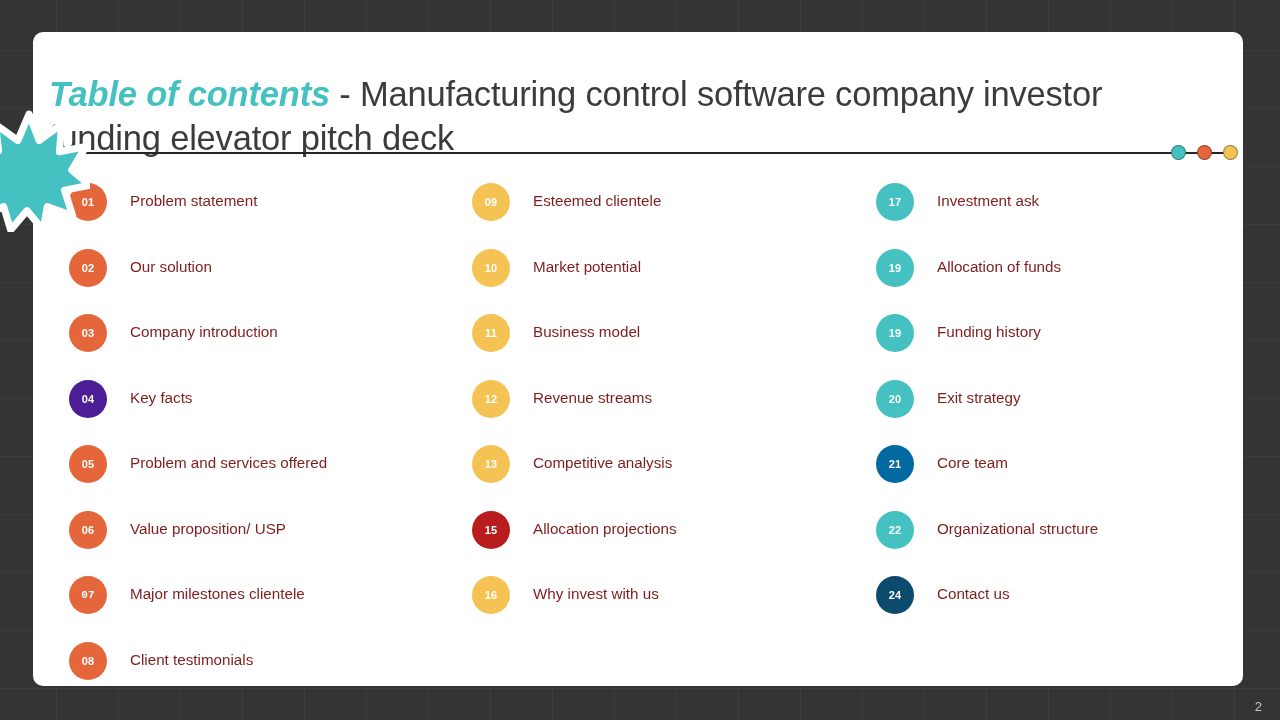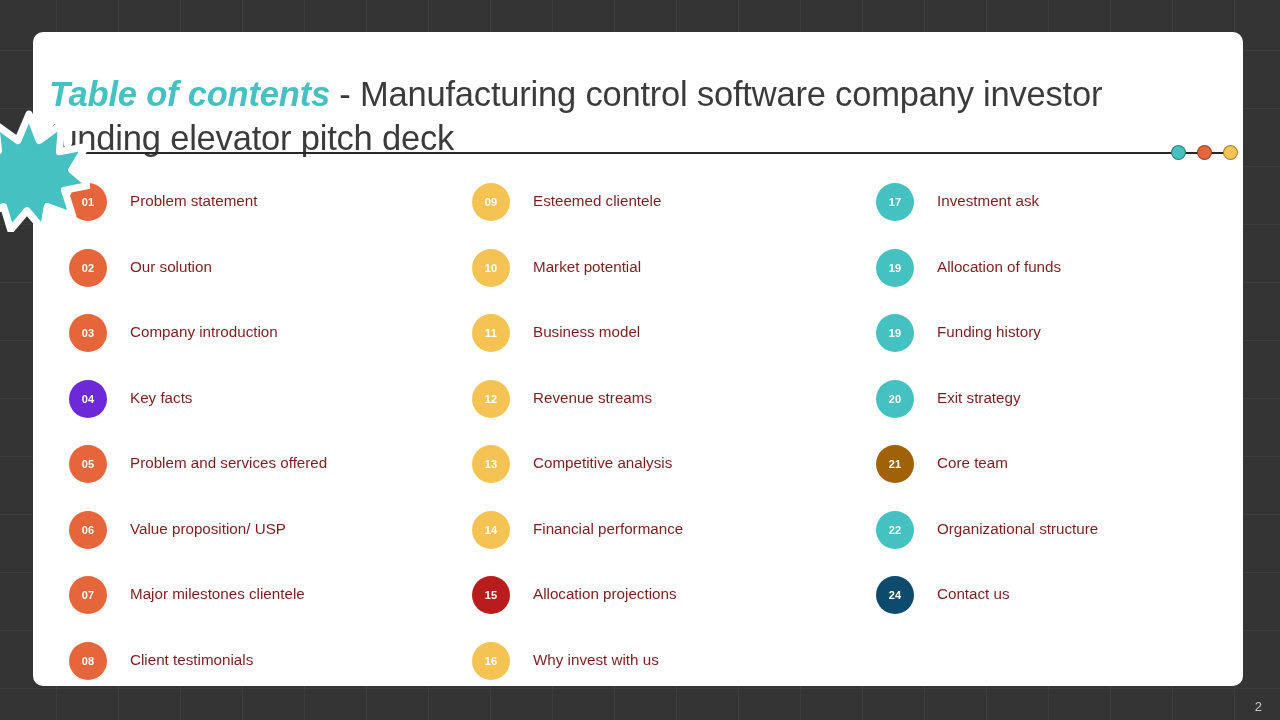"04" div.toc-badge { background: #6d28d9 -> #4c1d95 }
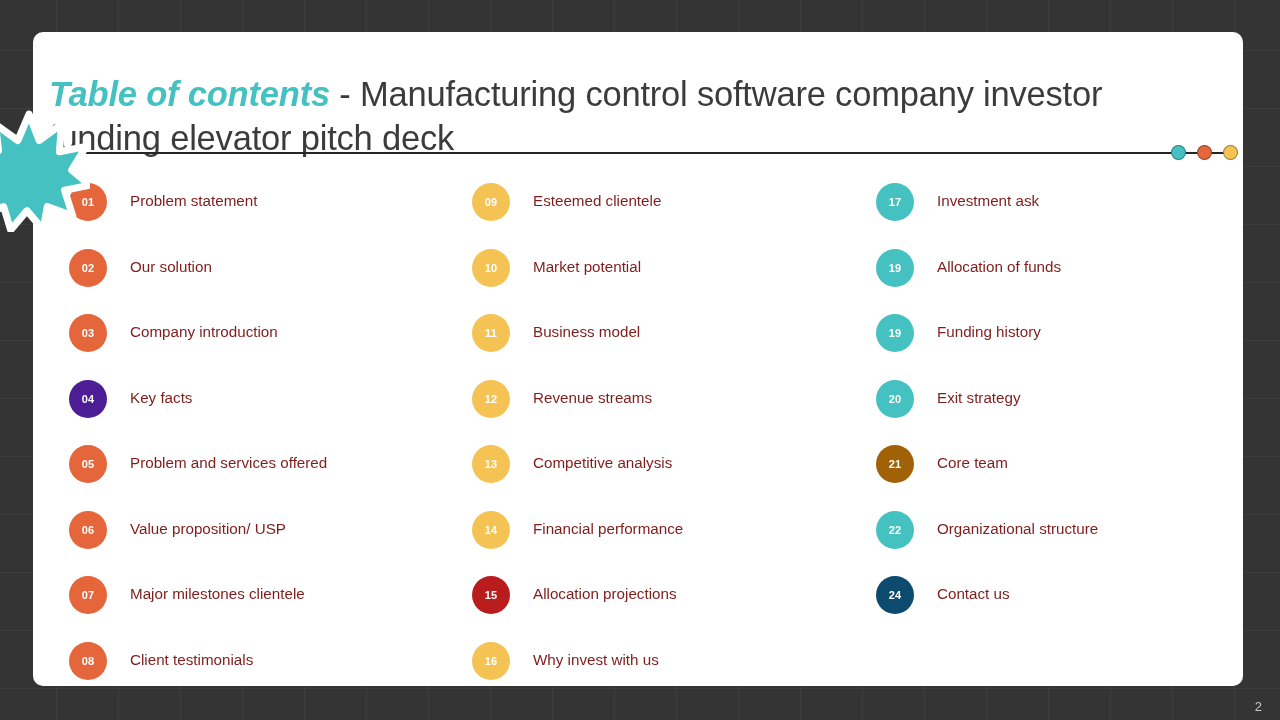"21" div.toc-badge { background: #a16207 -> #0369a1 }
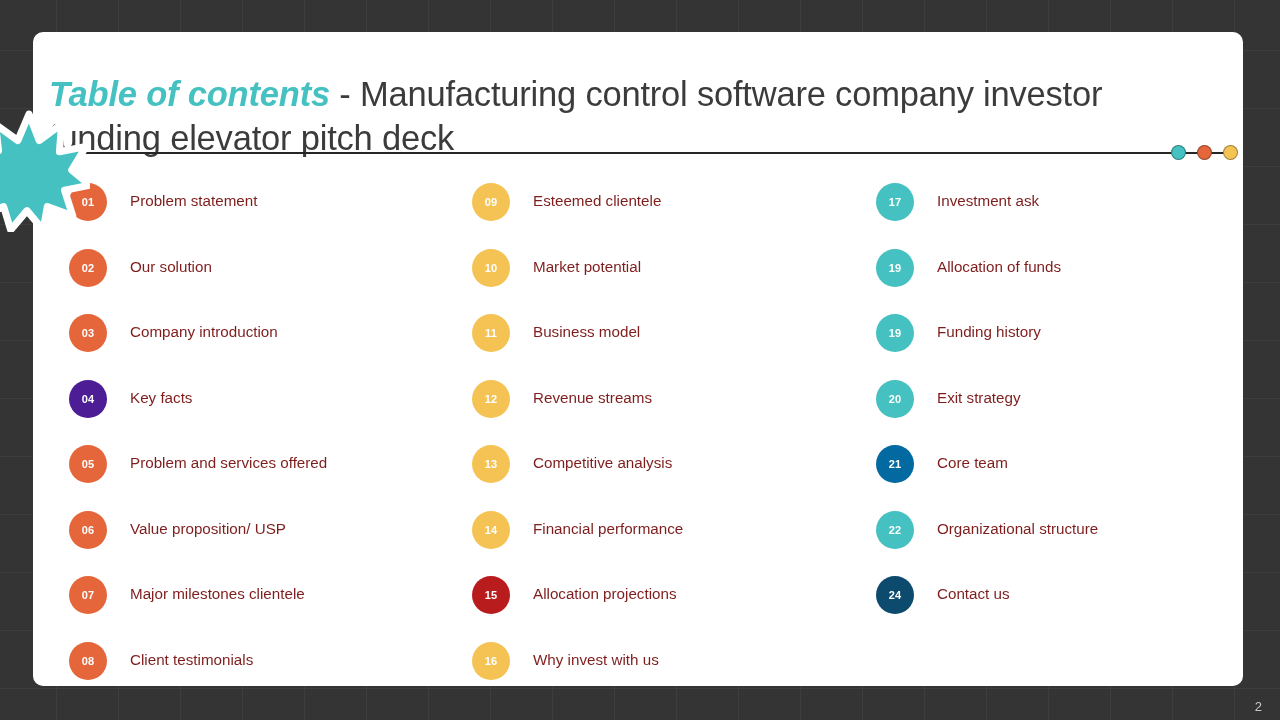"14" div.toc-item { html: <div> <div>14</div> <div>Financial performance</div> </div> -> none }
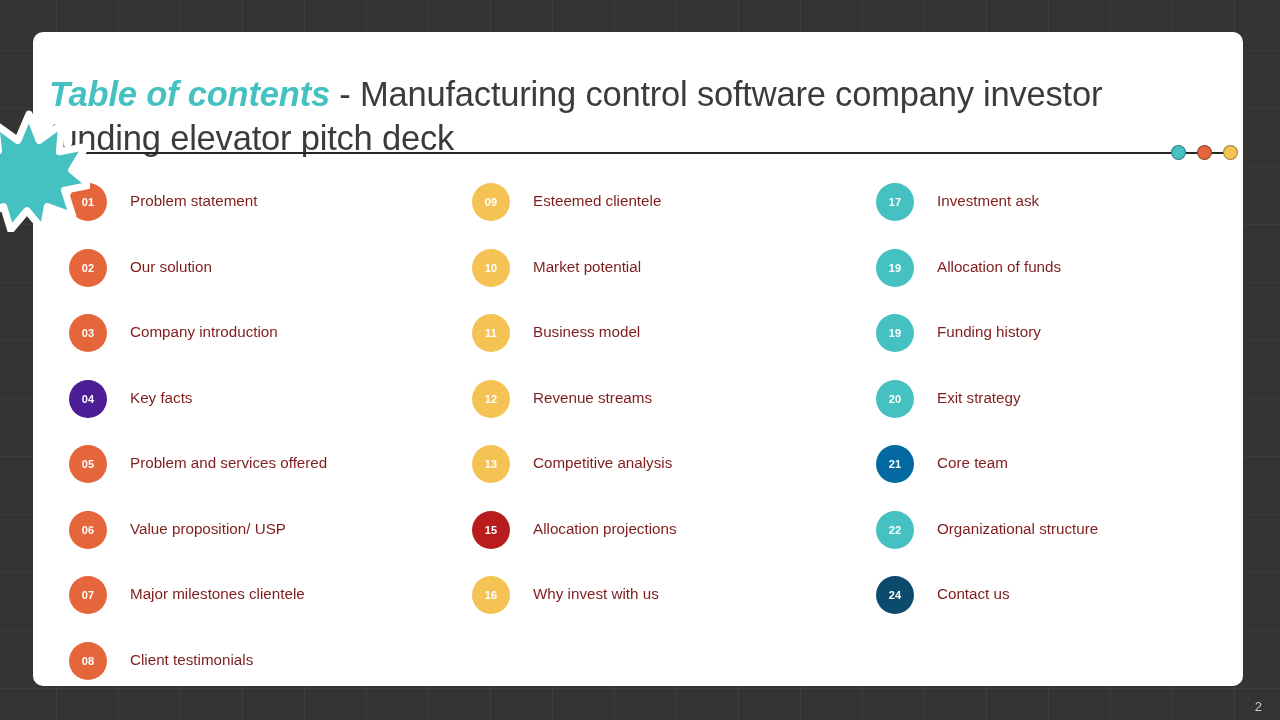"07" div.toc-badge { font-family: none -> Liberation Mono, monospace }
